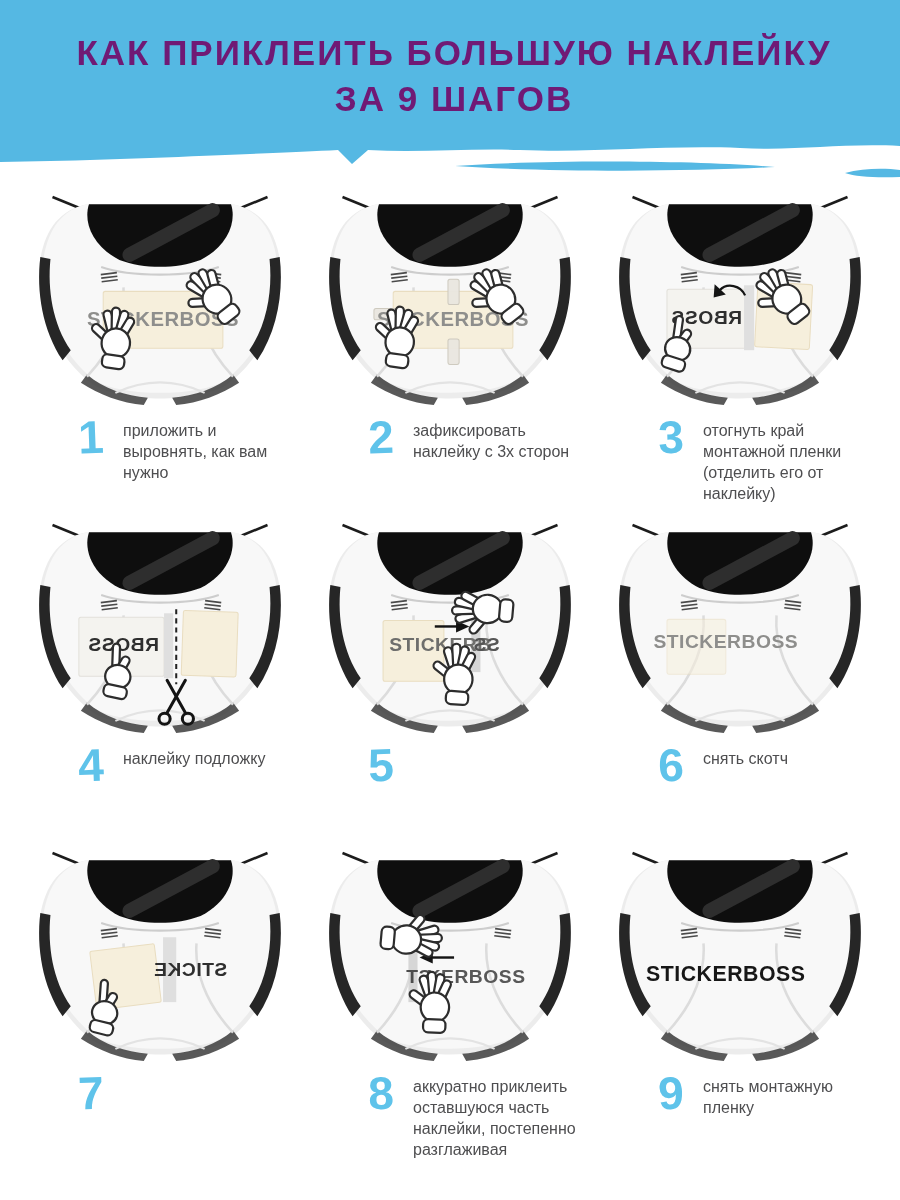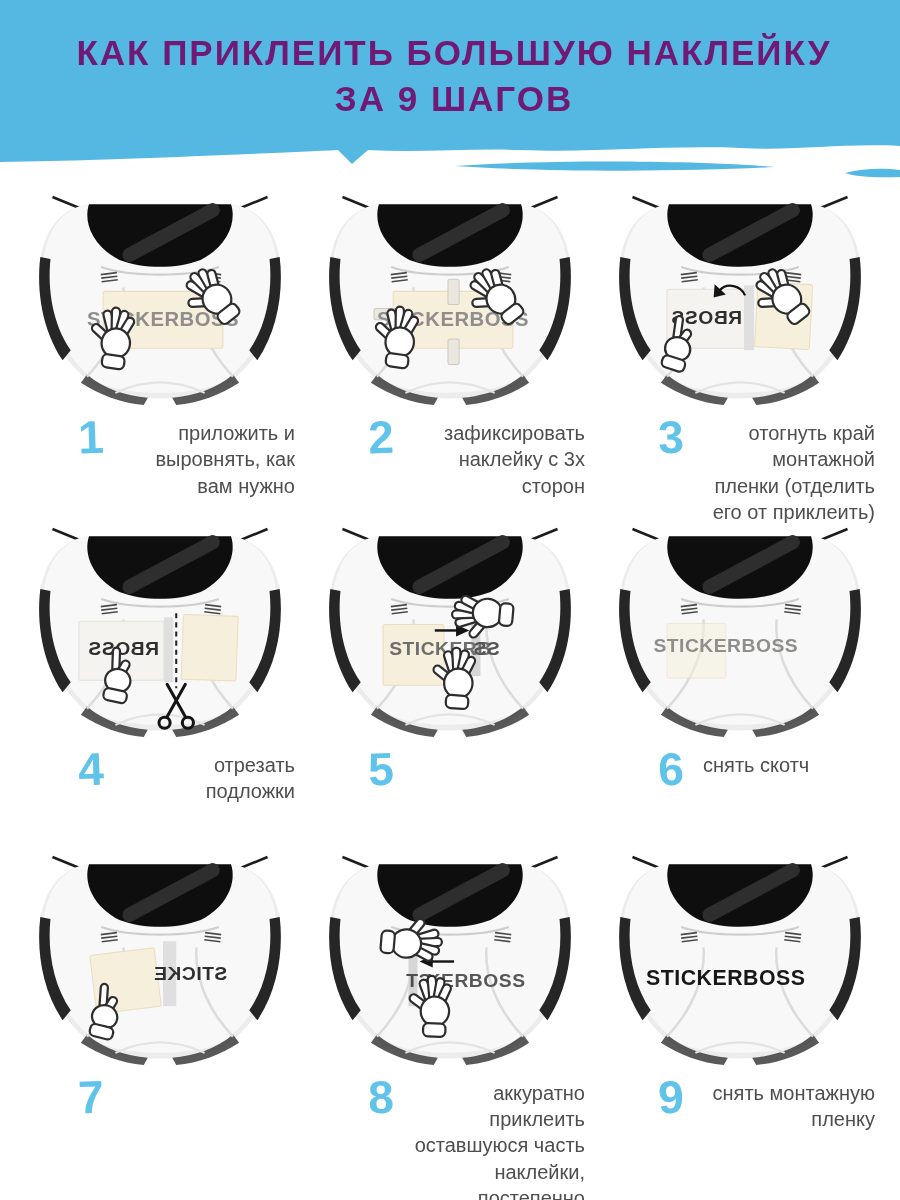"приложить и выровнять, как вам" .steptext { font-size: 20px -> 16px; text-align: right -> none }
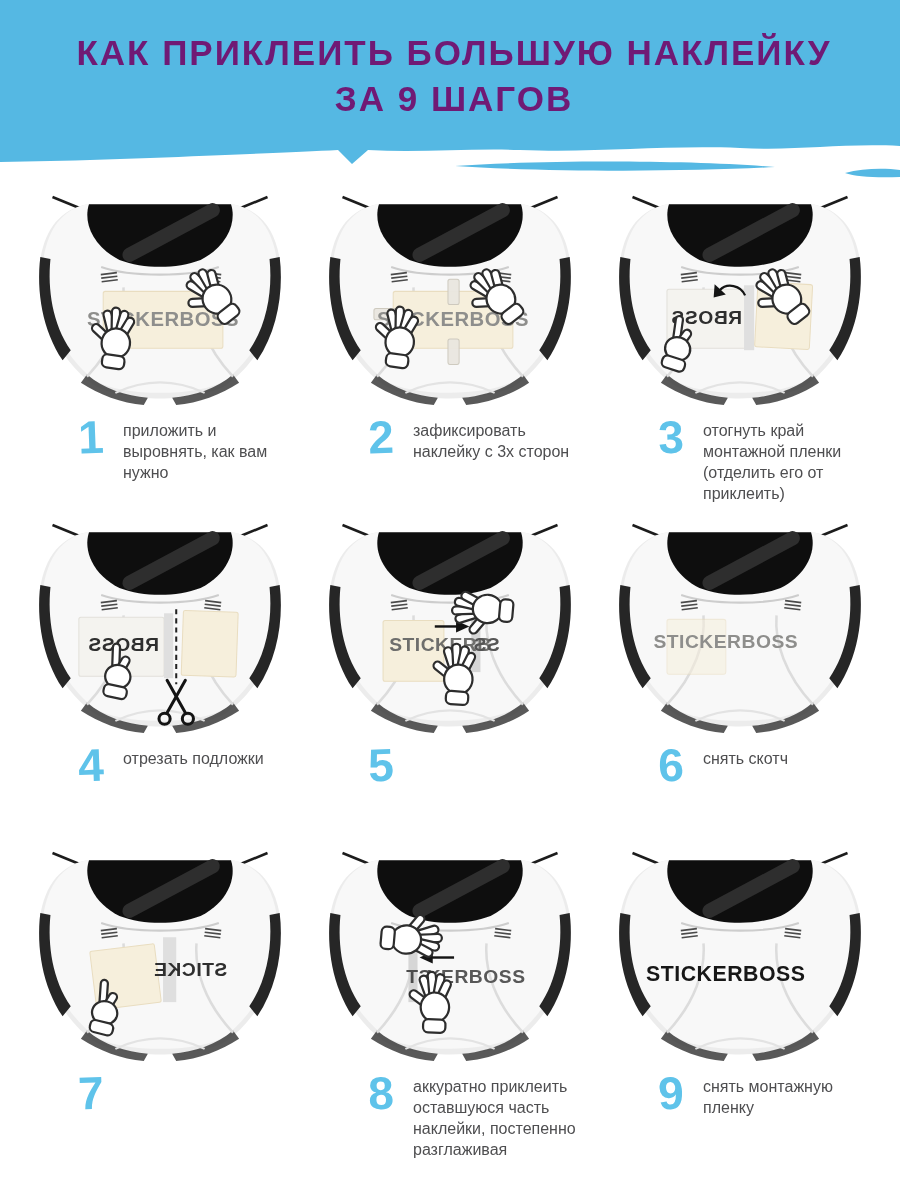"отогнуть край монтажной пленки (отделить" div.steptext { text: приклеить -> наклейку }
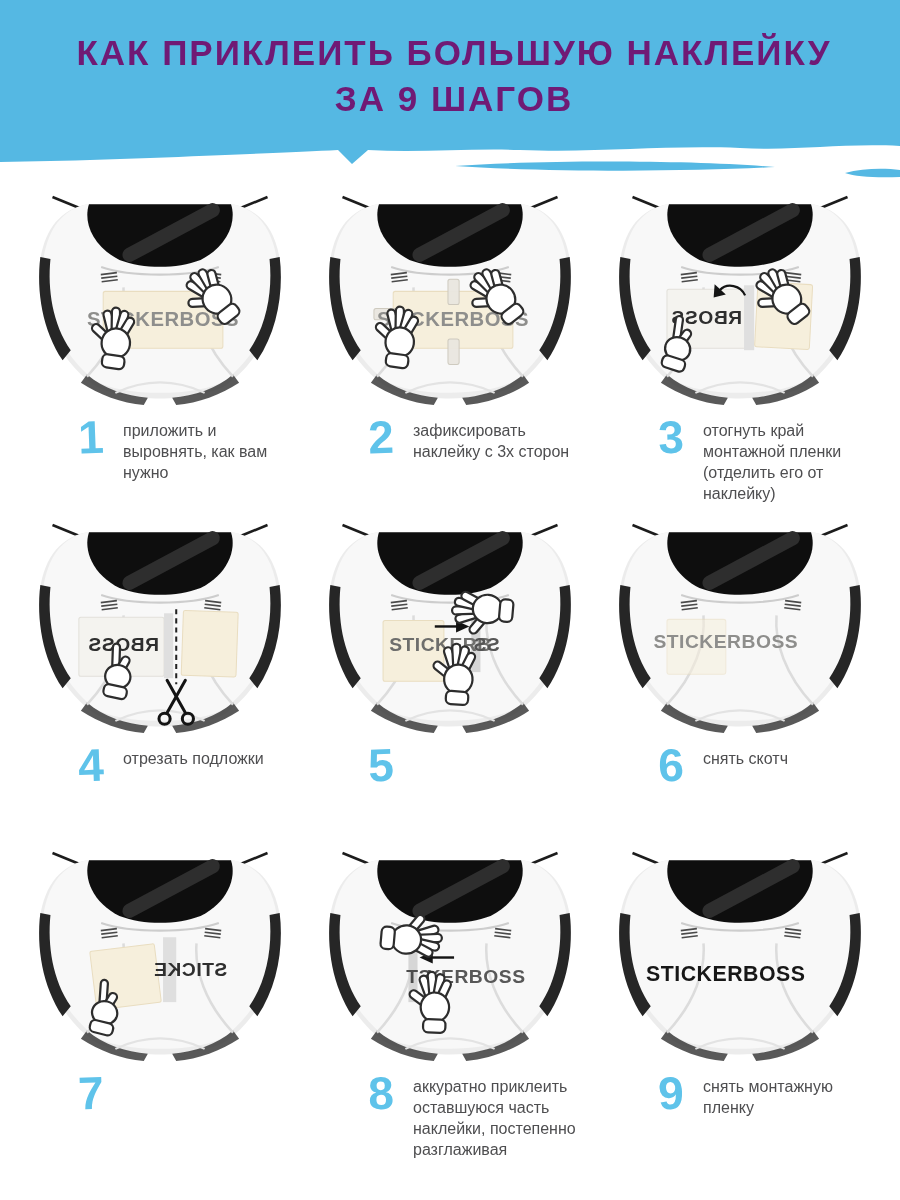"отрезать подложки" div.steptext { text: отрезать подложки -> наклейку подложку }
